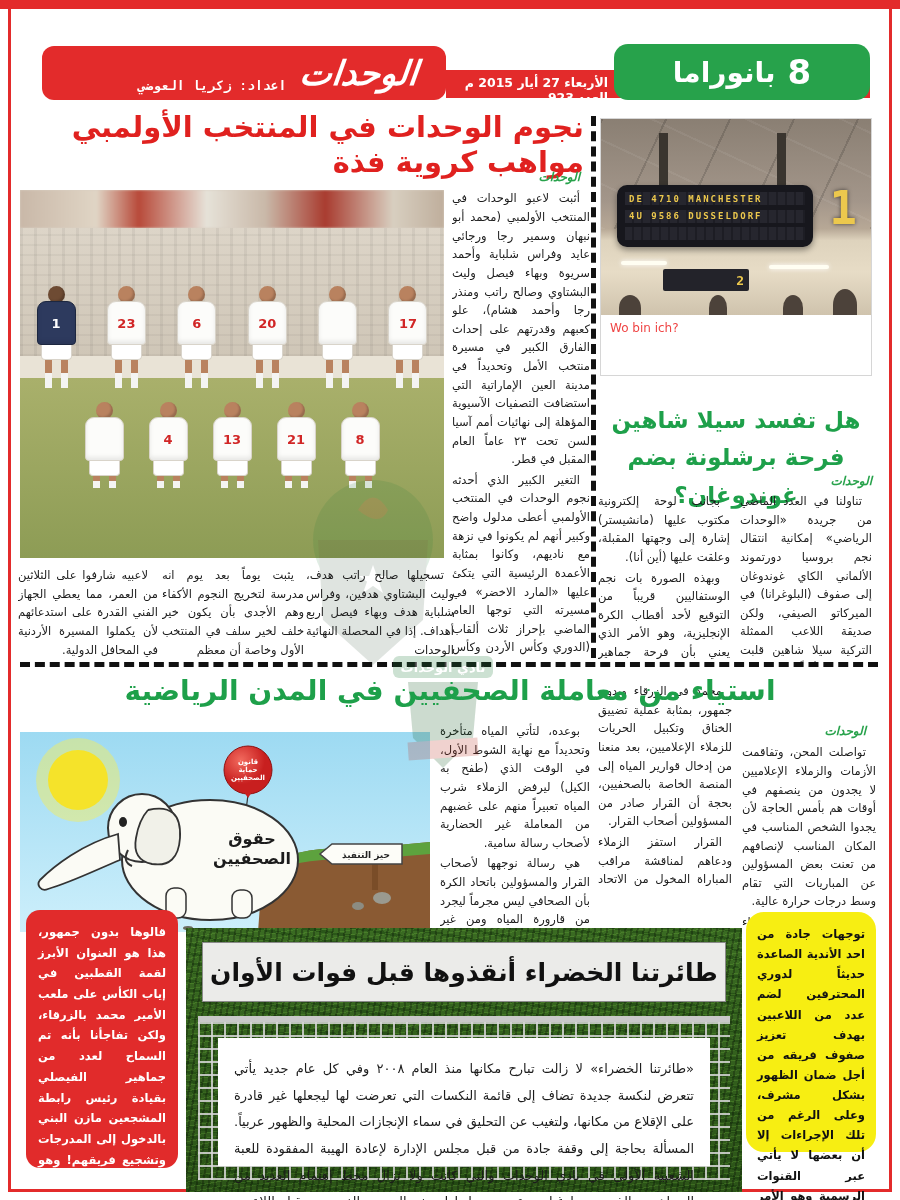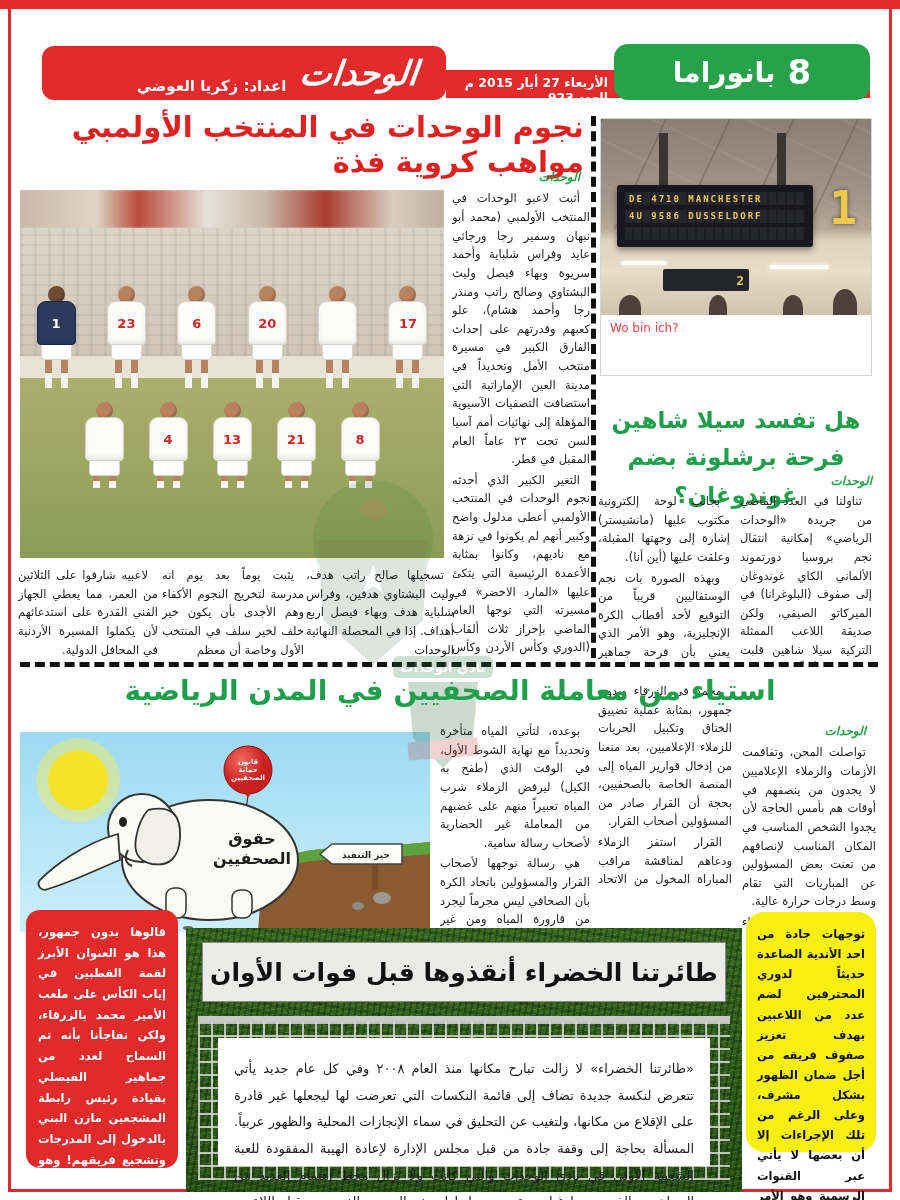"اعداد: زكريا العوضي" .logo-credit { font-family: none -> Liberation Mono, monospace; font-size: 15px -> 13px }
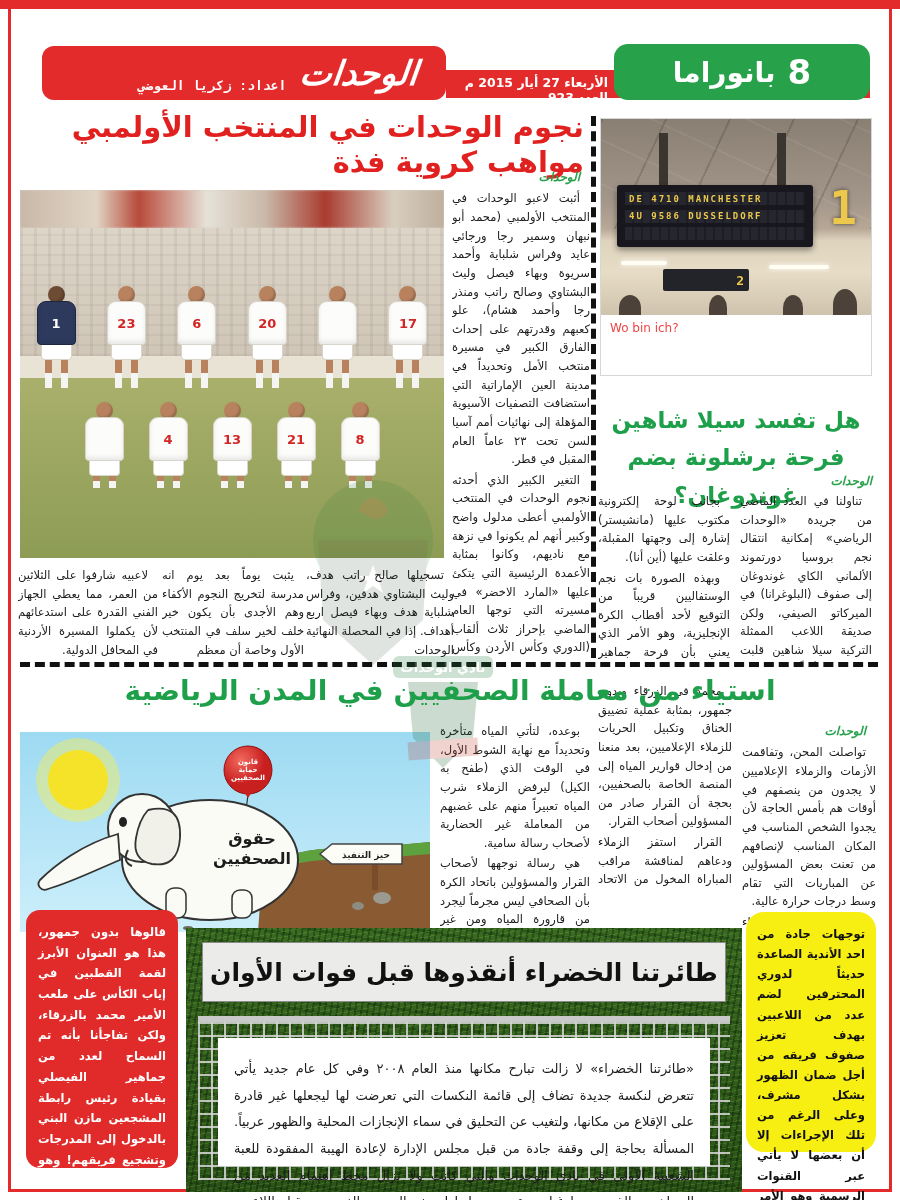"DE 4710 MANCHESTER" .board { border-radius: 3px -> 10px }
